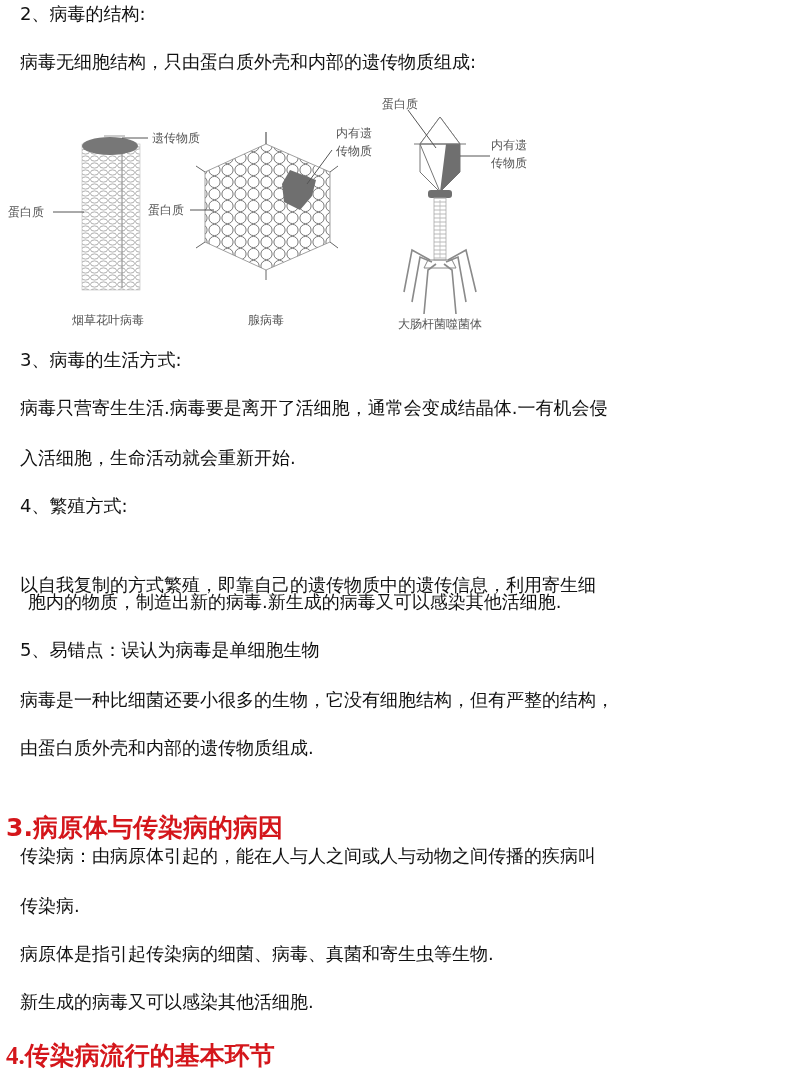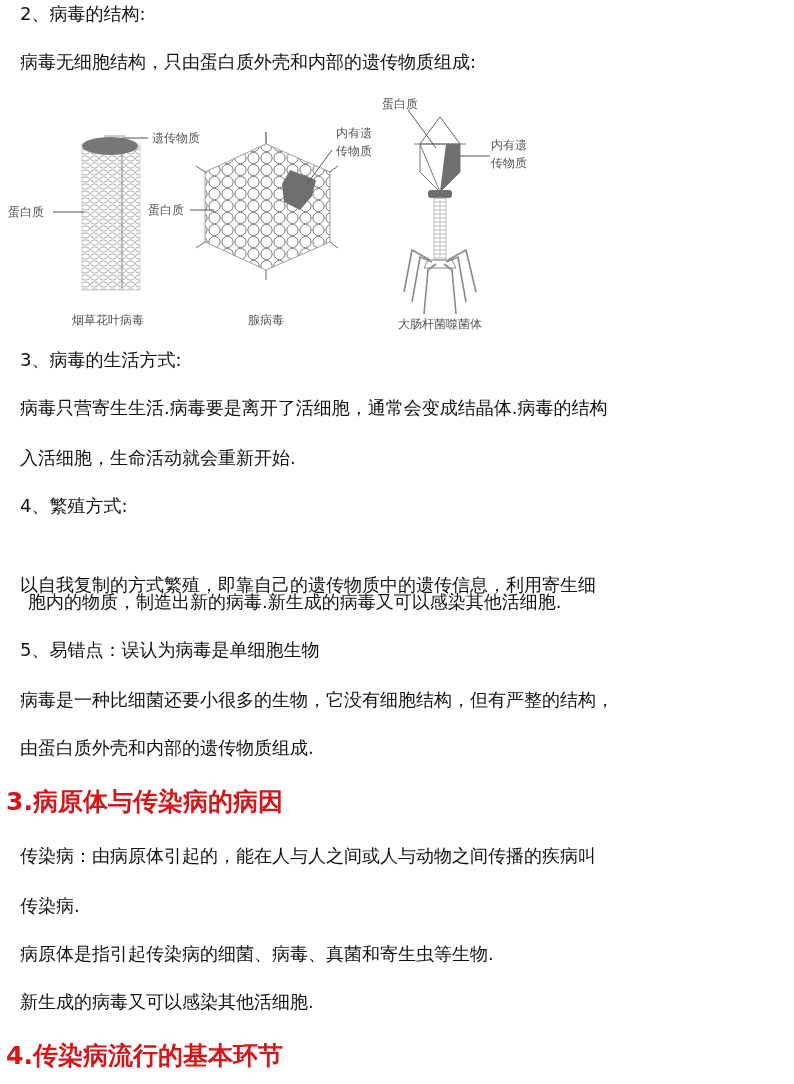"病毒只营寄生生活.病毒要是离开了活细胞，通常会变成结晶体.病毒的结构" div.line { text: .病毒的结构 -> .一有机会侵 }
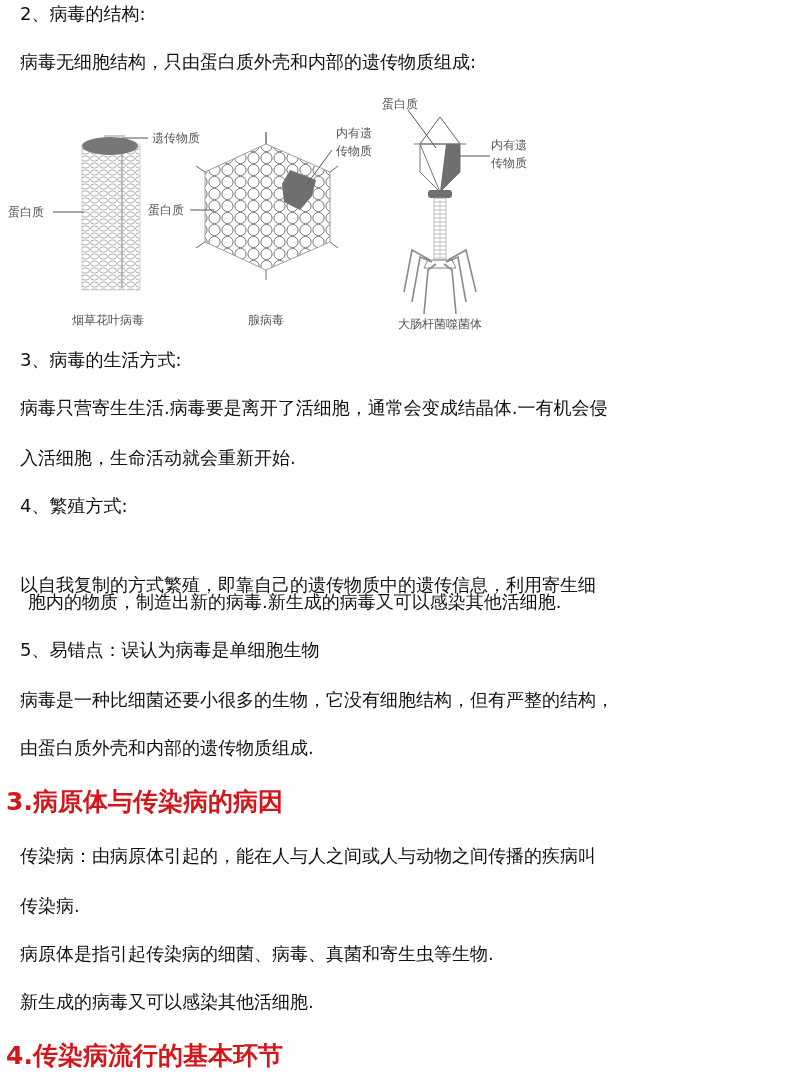"3.病原体与传染病的病因" div.heading { top: 786px -> 812px }
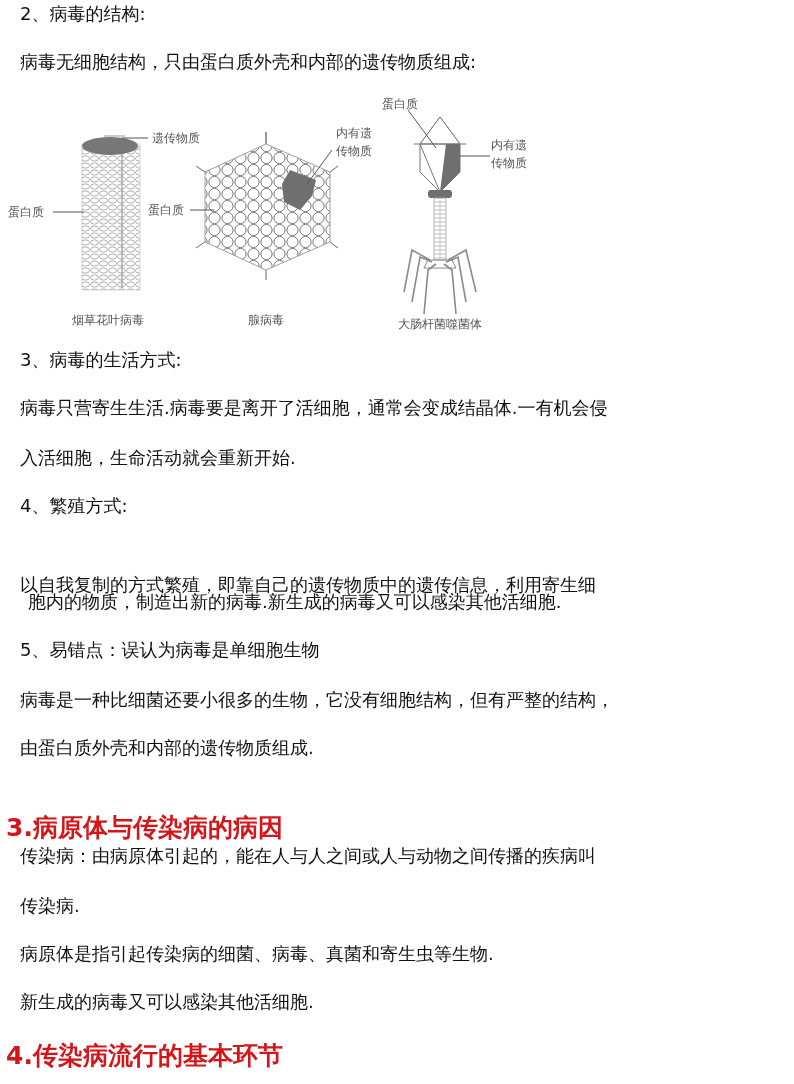"4.传染病流行的基本环节" div.heading { font-family: none -> Liberation Serif, serif }
